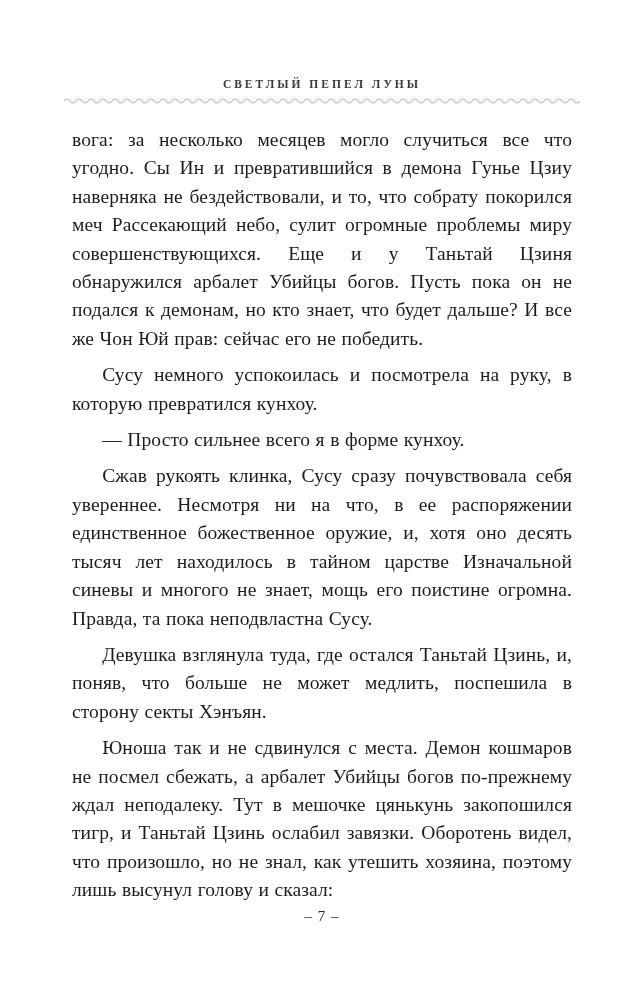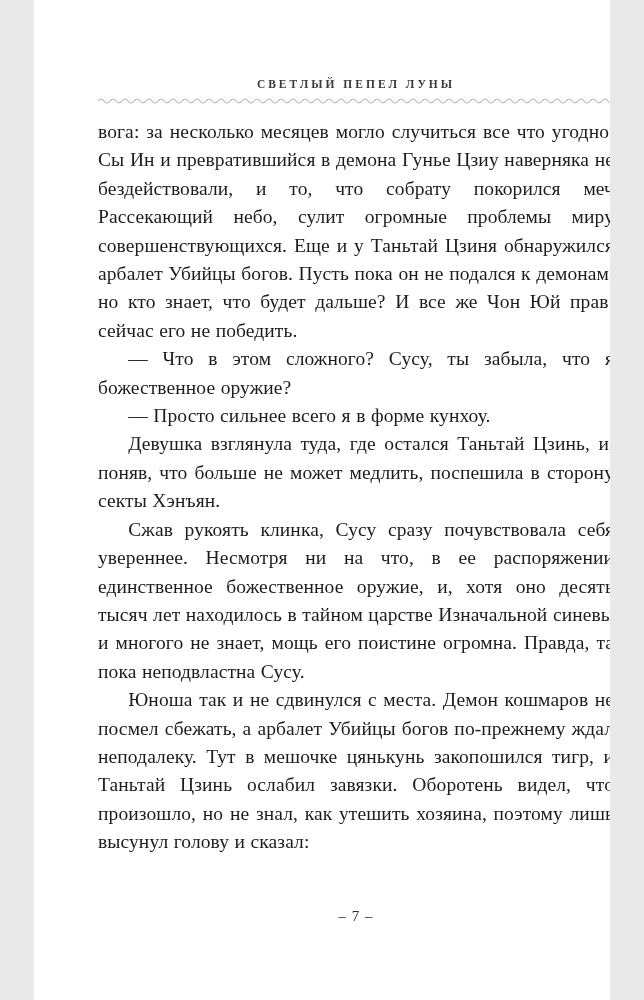"СВЕТЛЫЙ ПЕПЕЛ ЛУНЫ" .page { width: 576px -> 644px }
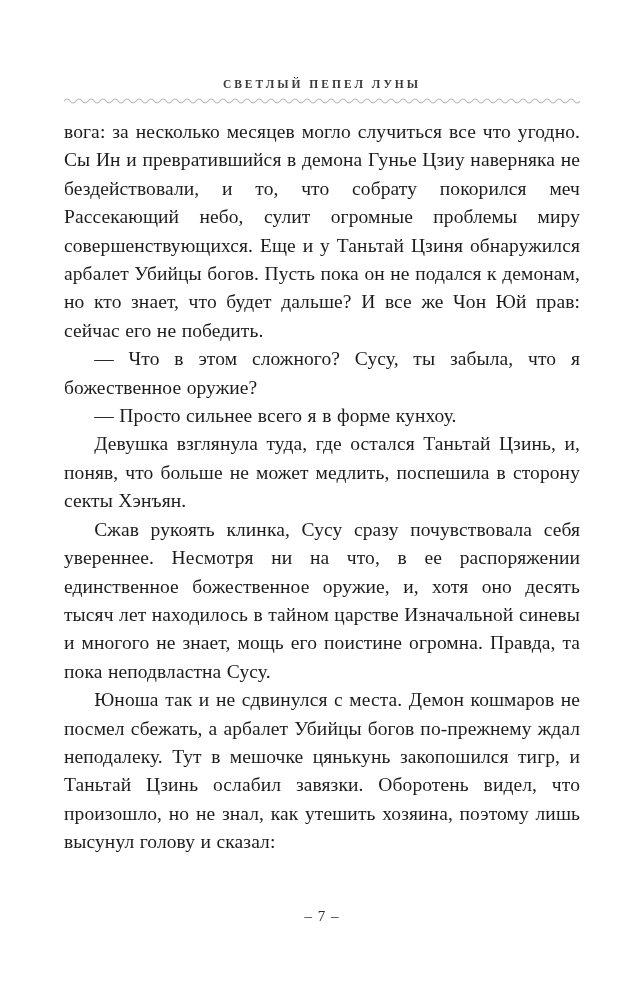"вога: за несколько месяцев могло" .para { margin: 0 -> 8px }
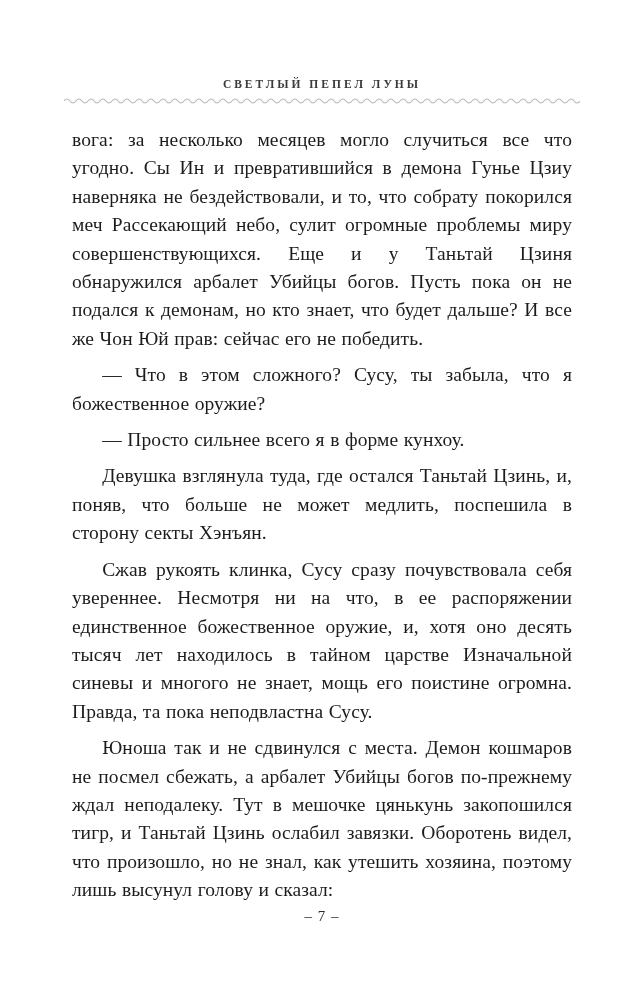"Сусу немного успокоилась и посмотрела" p.para { html: none -> <p>Сусу немного успокоилась и посмотрела на руку, в которую превратился кунхоу.</p> }
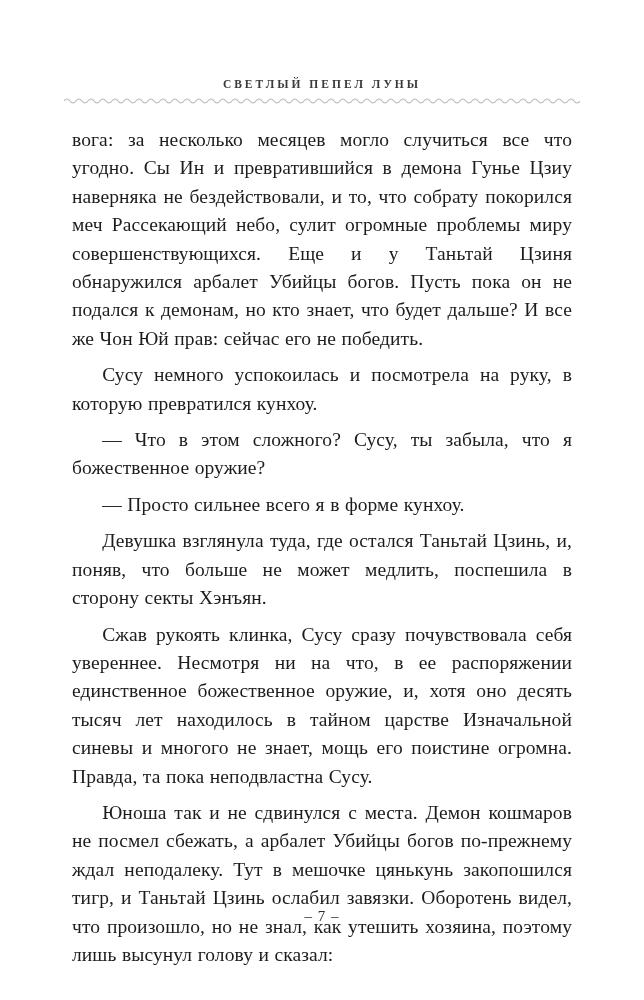"— Что в этом сложного?" p.para { html: <p>— Что в этом сложного? Сусу, ты забыла, что я божественное оружие?</p> -> none }
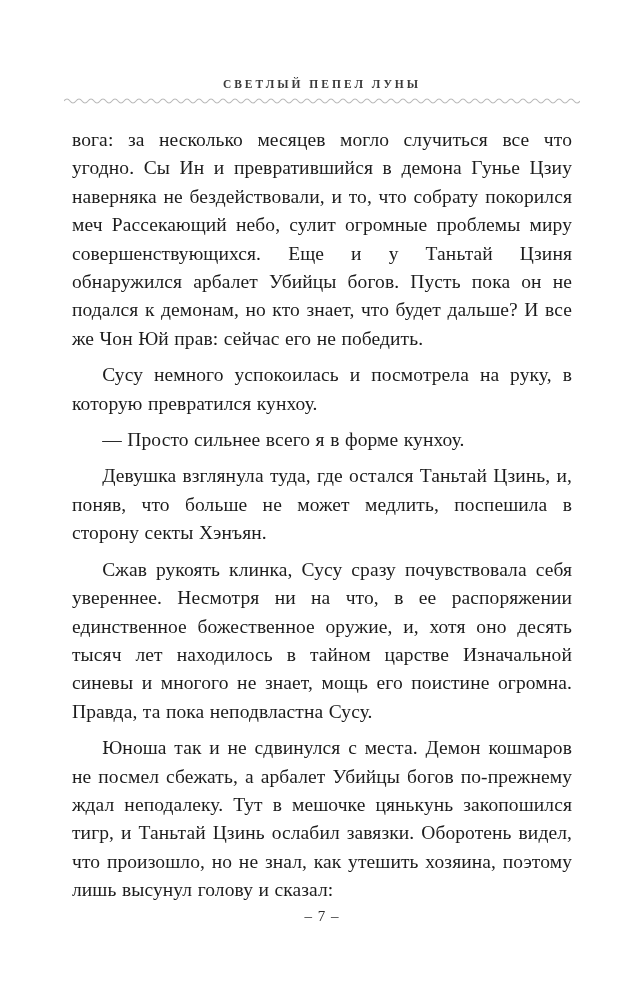"Девушка взглянула туда, где остался" p.para { order: before "Сжав рукоять клинка, Сусу сразу" -> after "Сжав рукоять клинка, Сусу сразу" }
